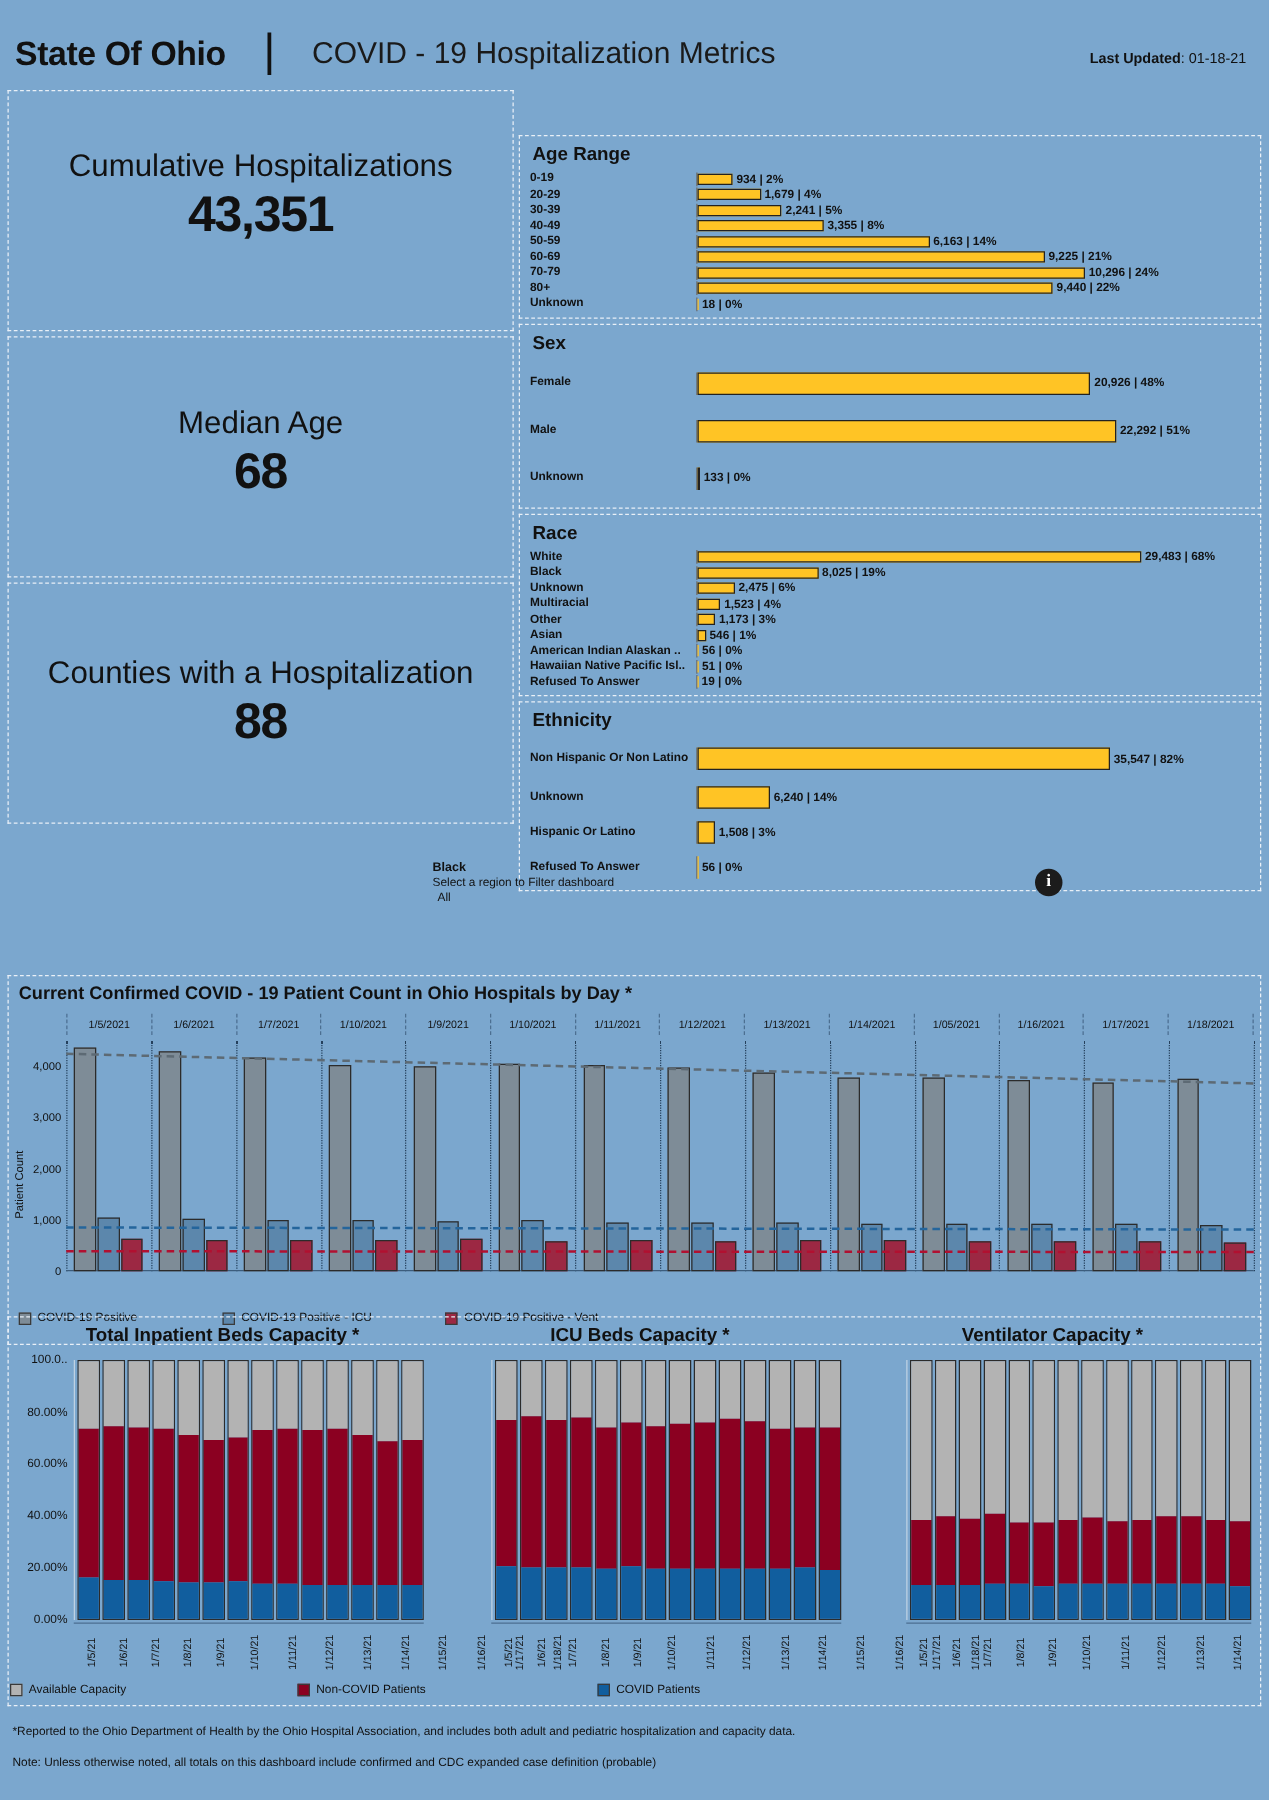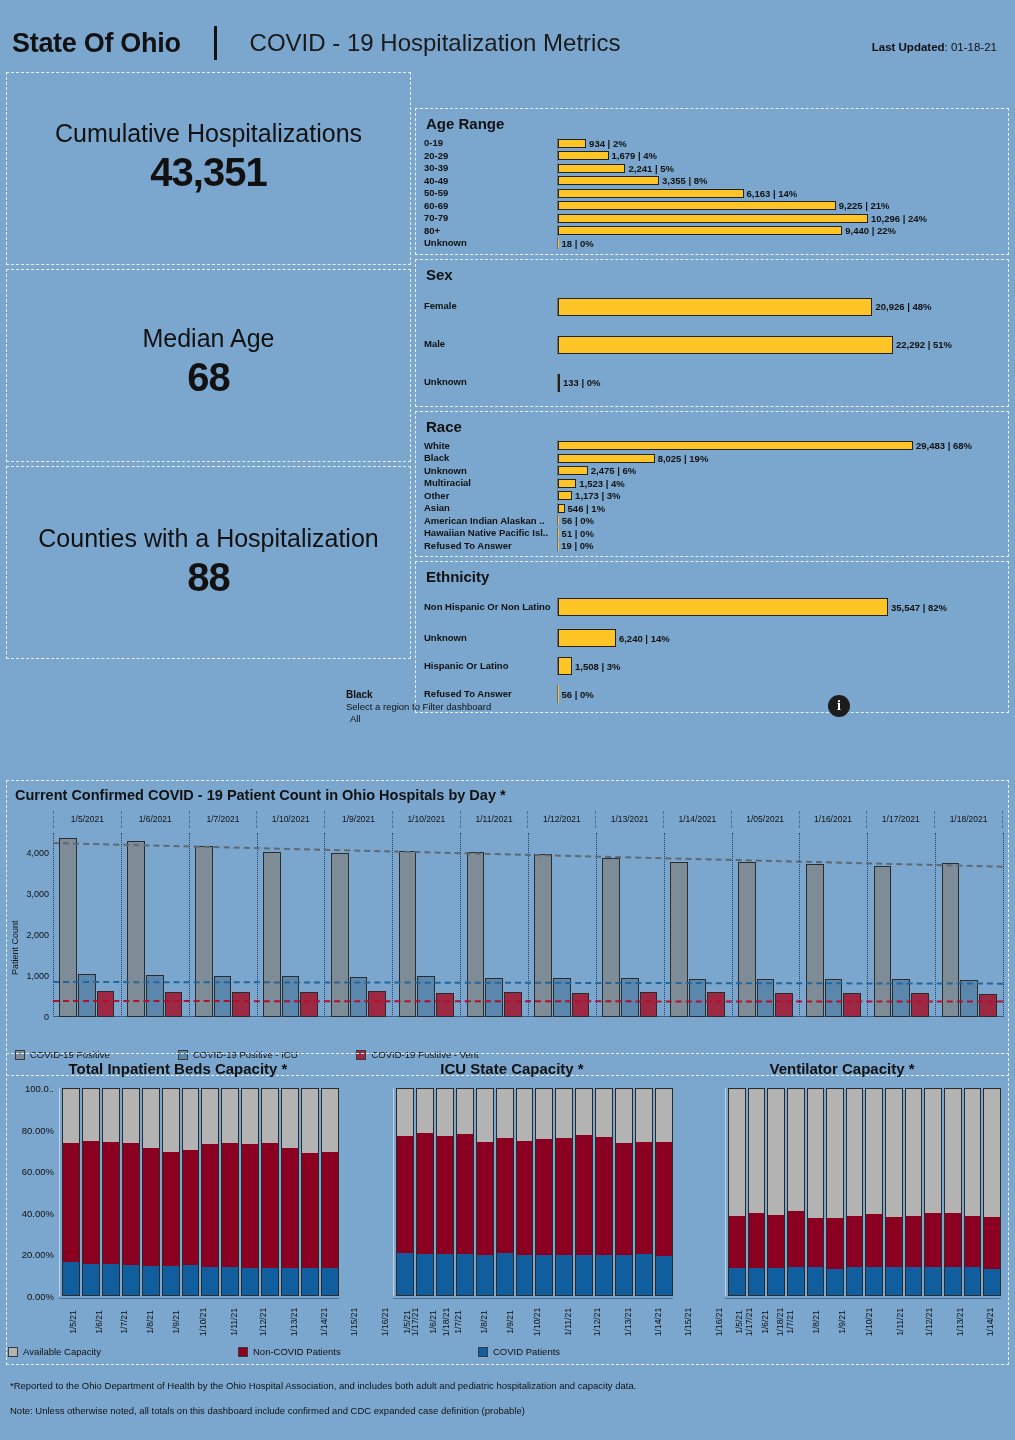"ICU State Capacity *" div.cap-title { text: State -> Beds }
